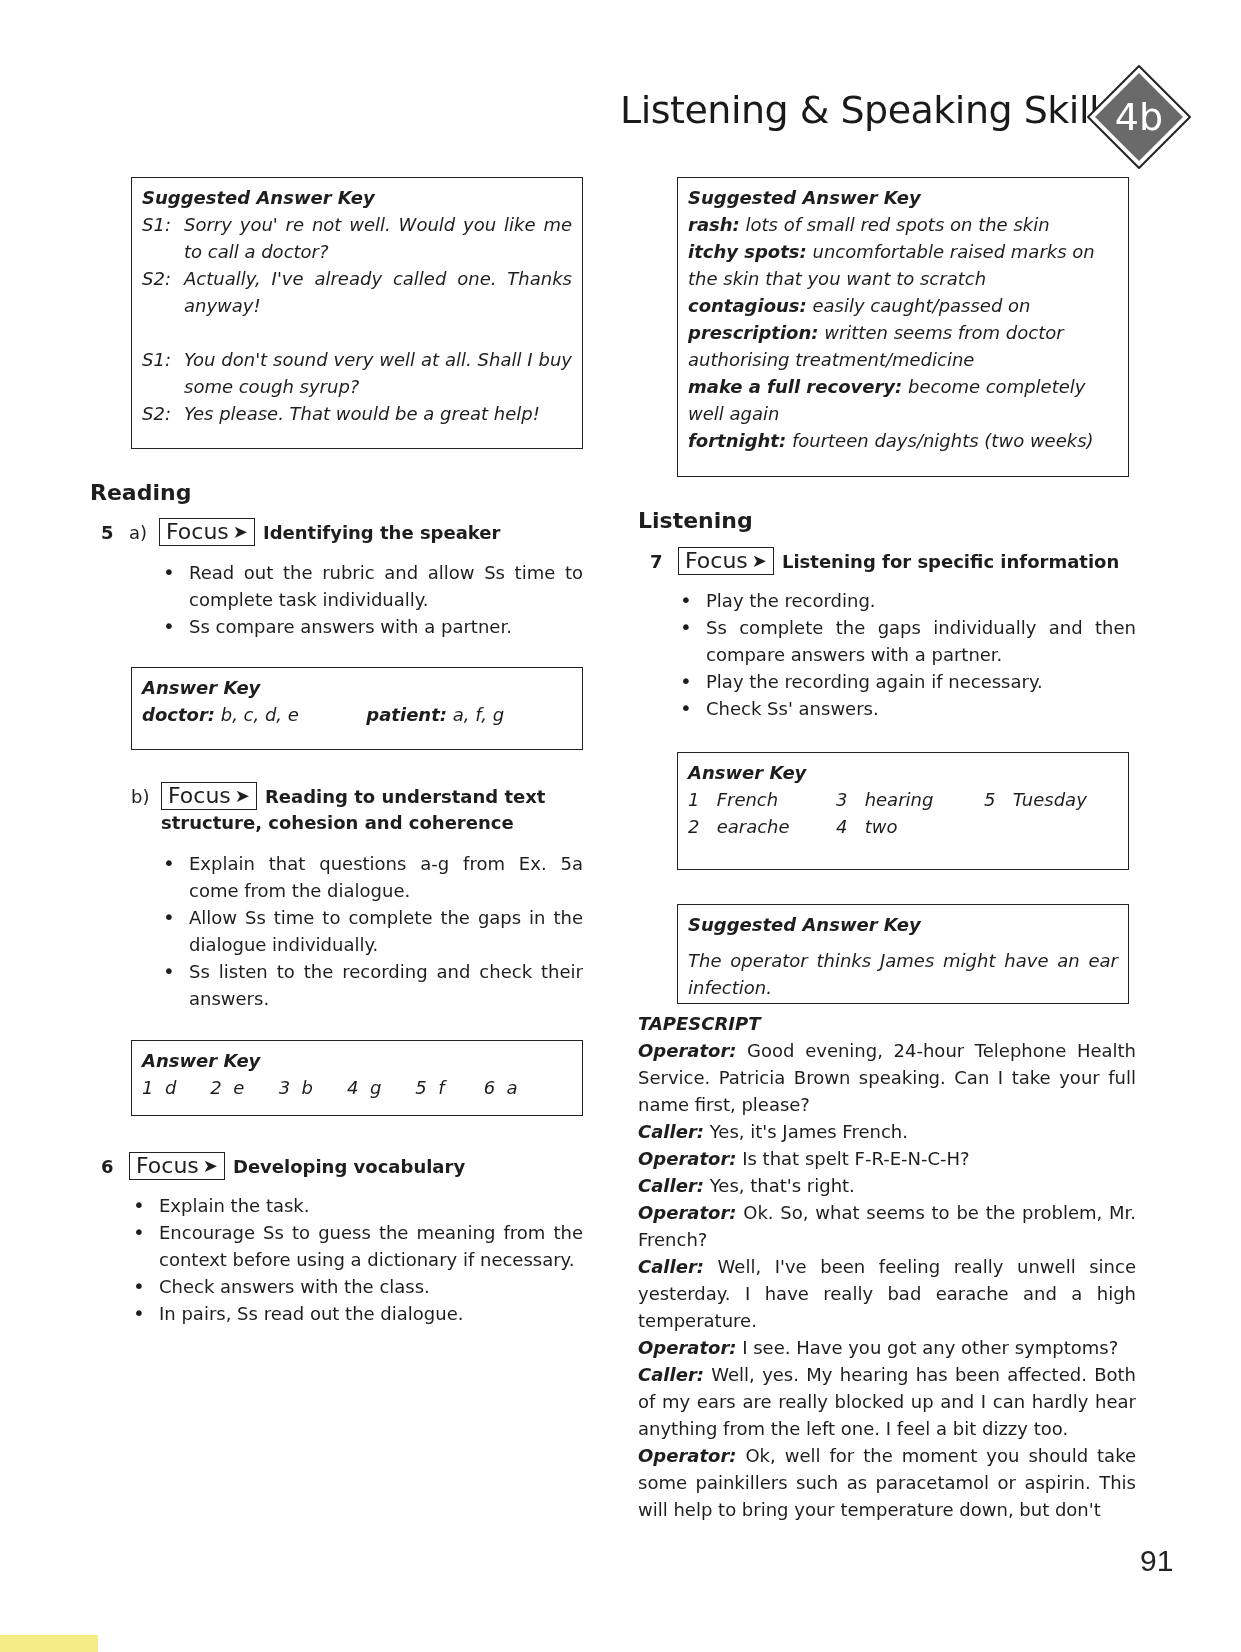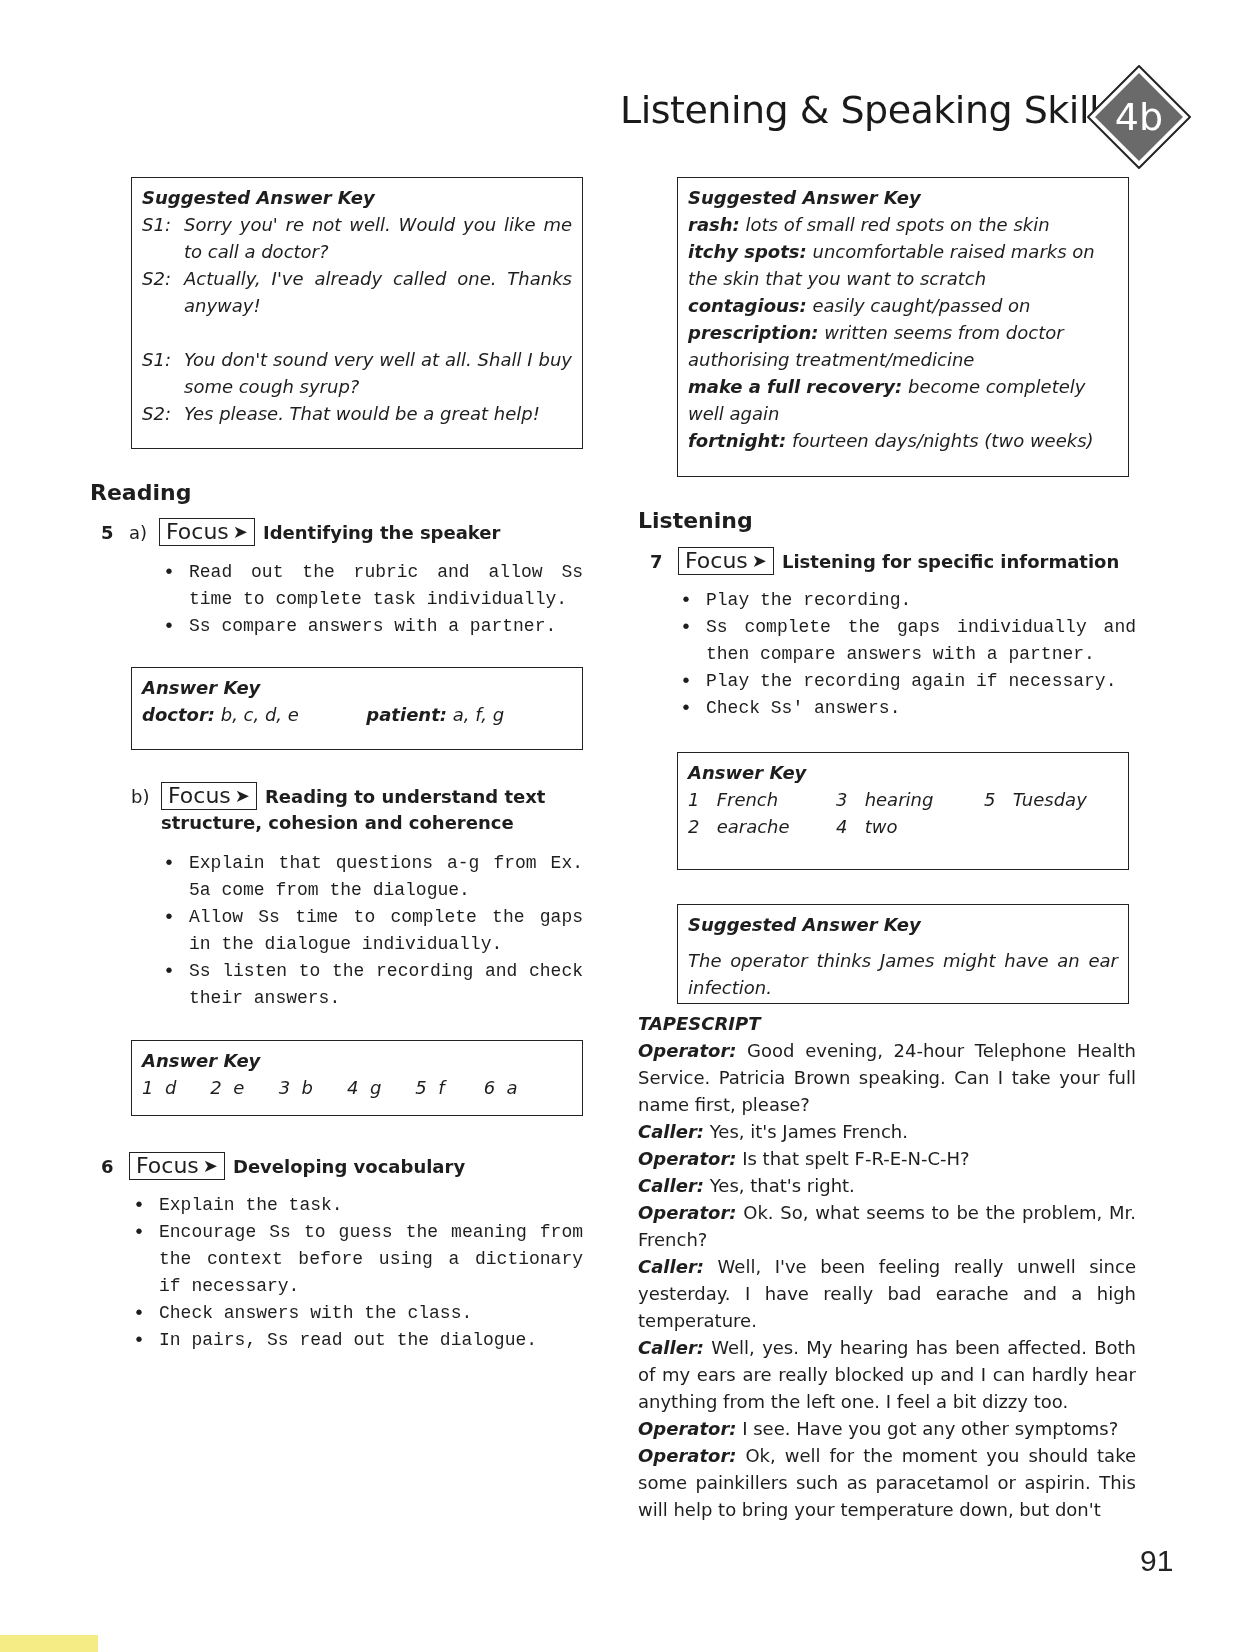"Read out the rubric and" ul.bullets li { font-family: Liberation Mono, monospace -> none }
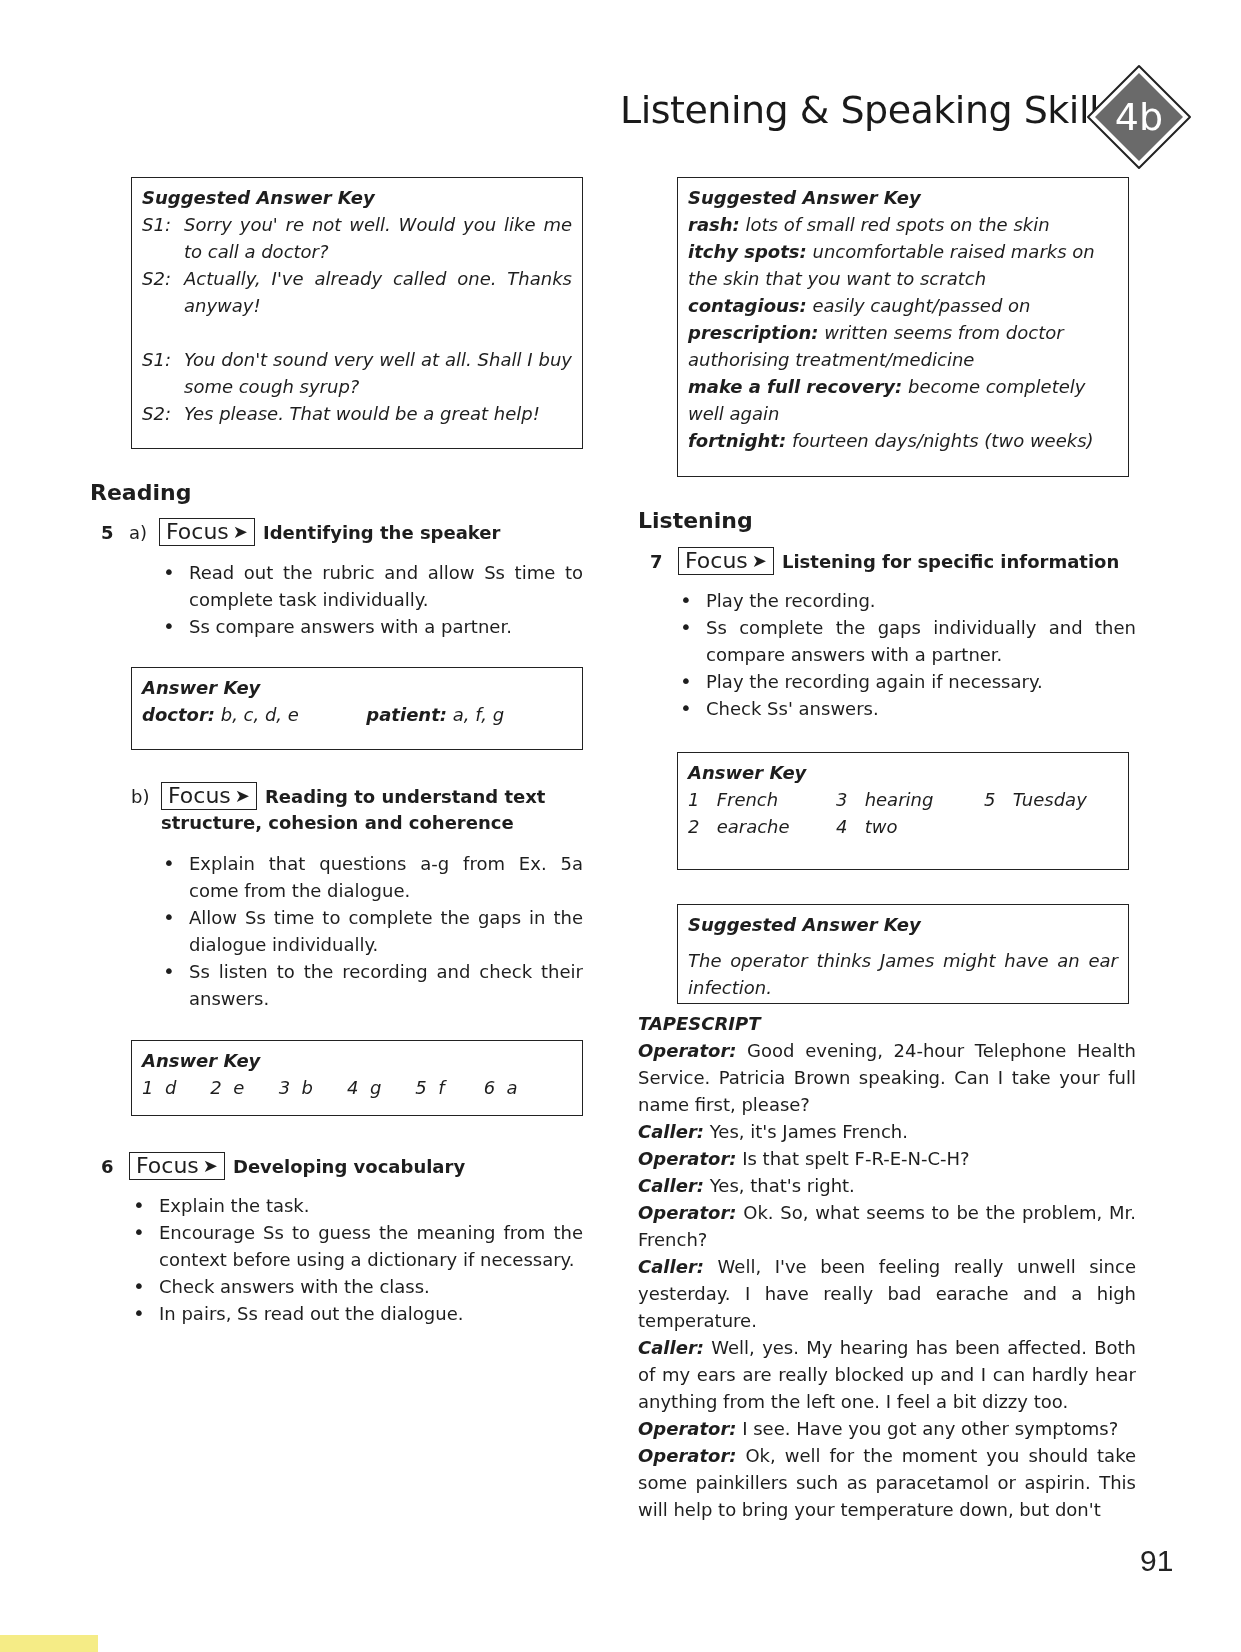"Caller: Well, yes. My hearing" div { order: before "Operator: I see. Have you" -> after "Operator: I see. Have you" }
